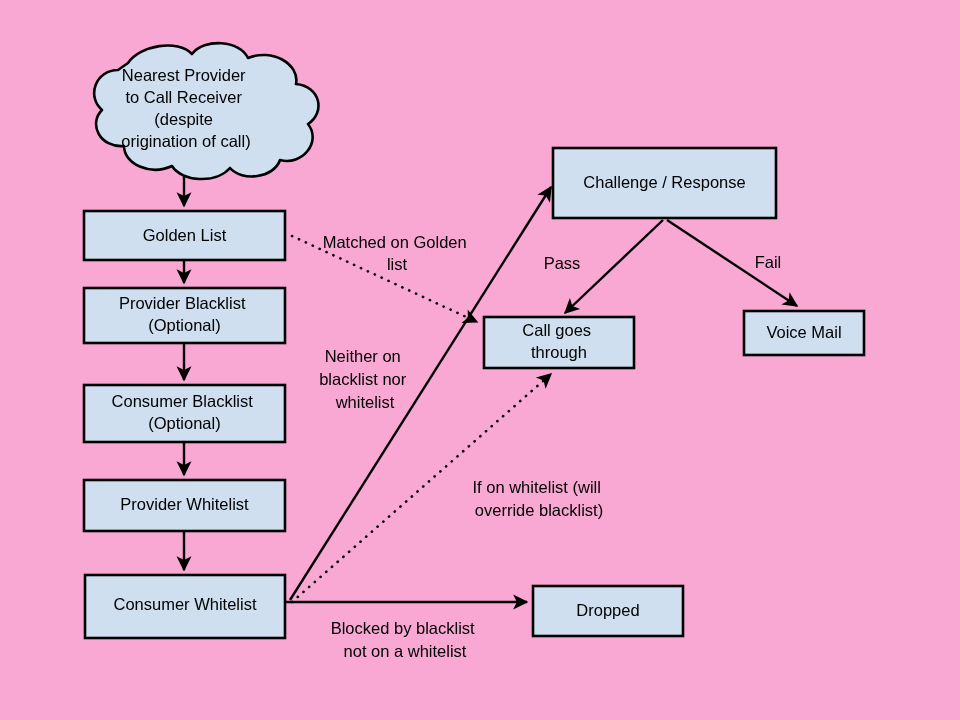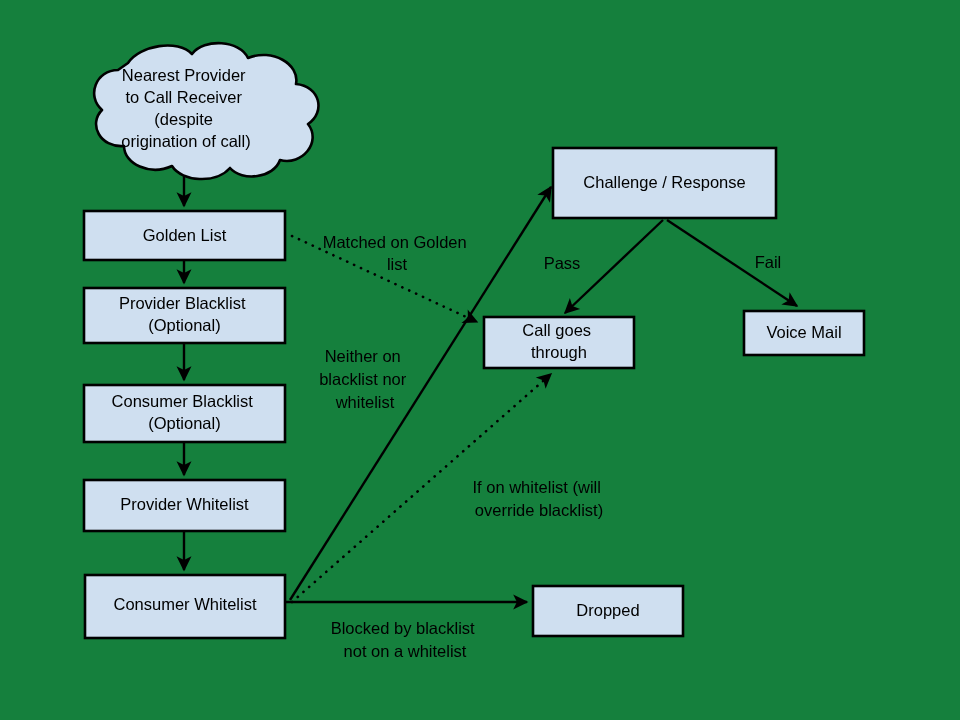"Nearest Provider to Call Receiver" #canvas-wrap { background: #15803d -> #f9a8d4 }
